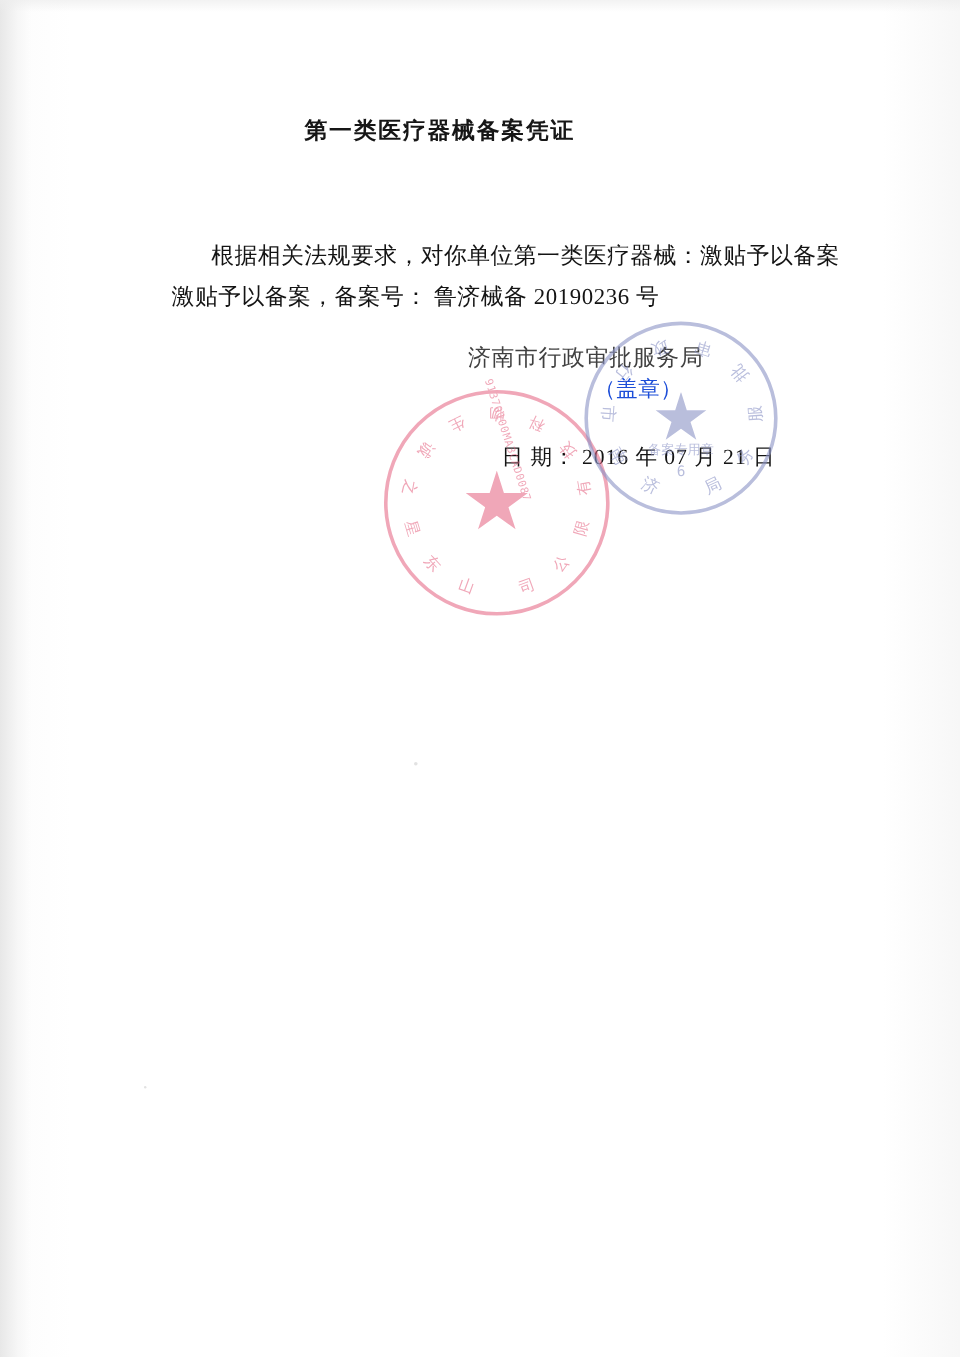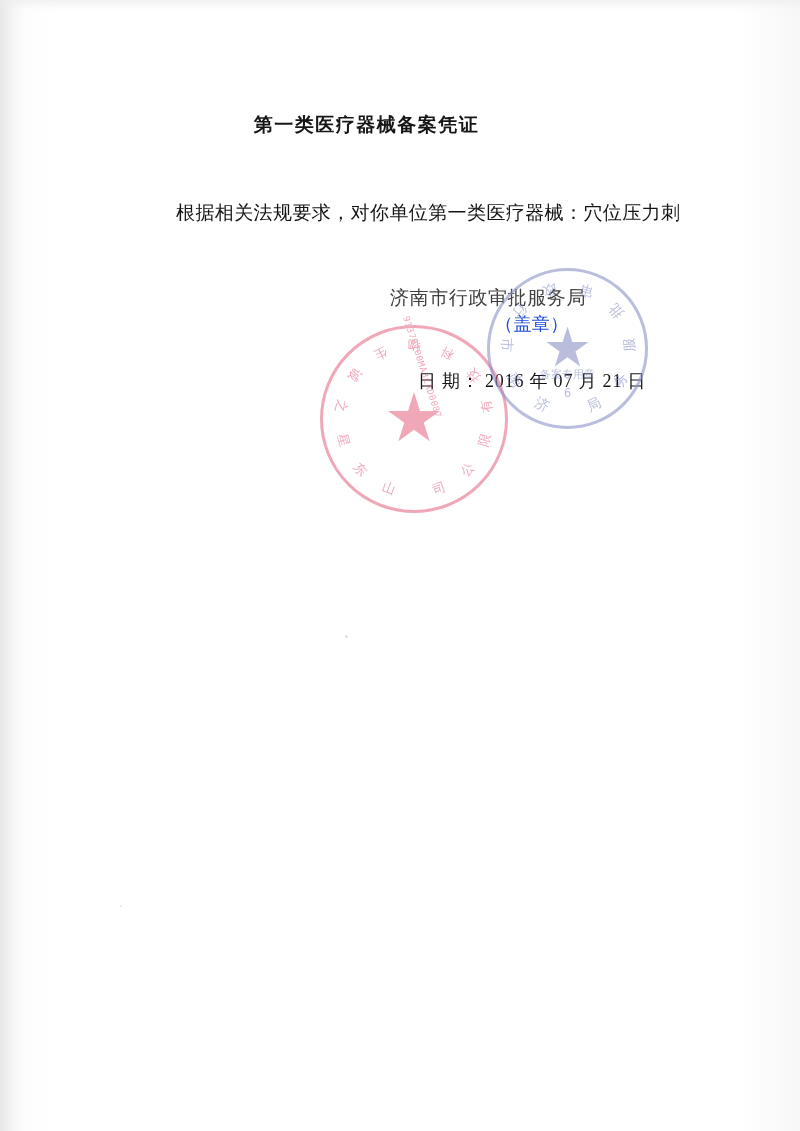"第一类医疗器械备案凭证" .doc-title { top: 112px -> 96px }
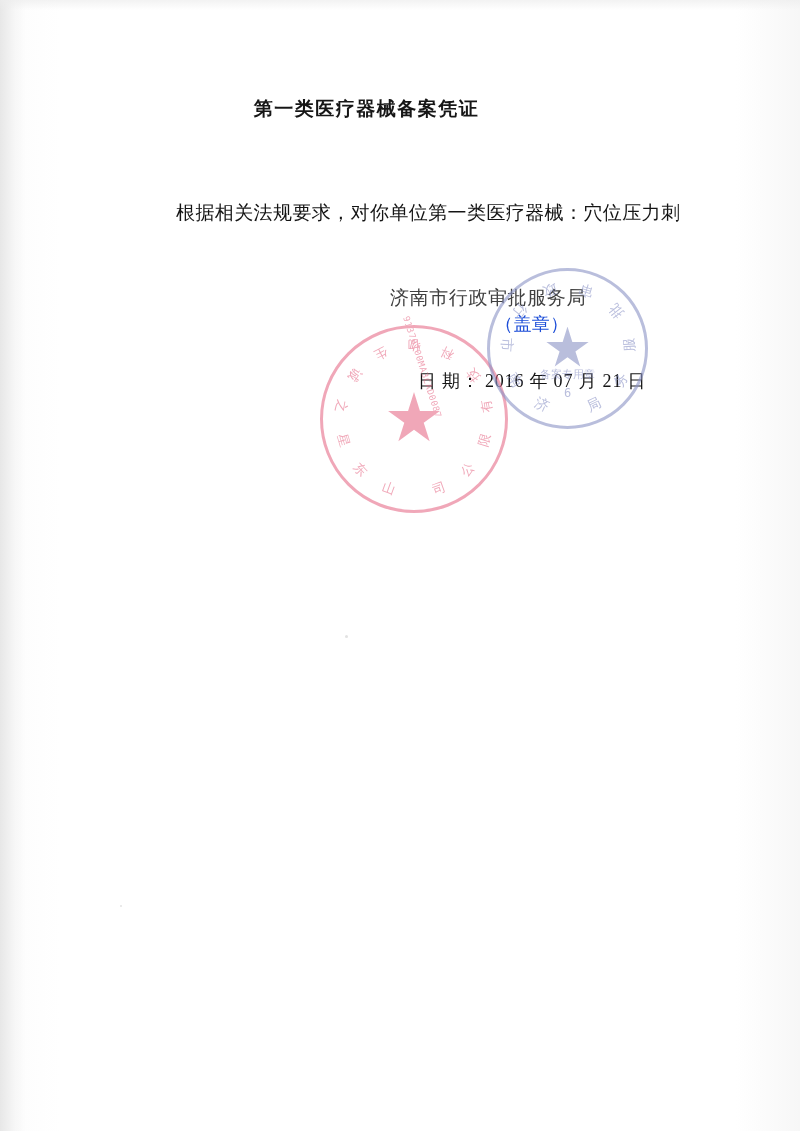"根据相关法规要求，对你单位第一类医疗器械：穴位压力刺" div.body-line { text: 穴位压力刺 -> 激贴予以备案 }
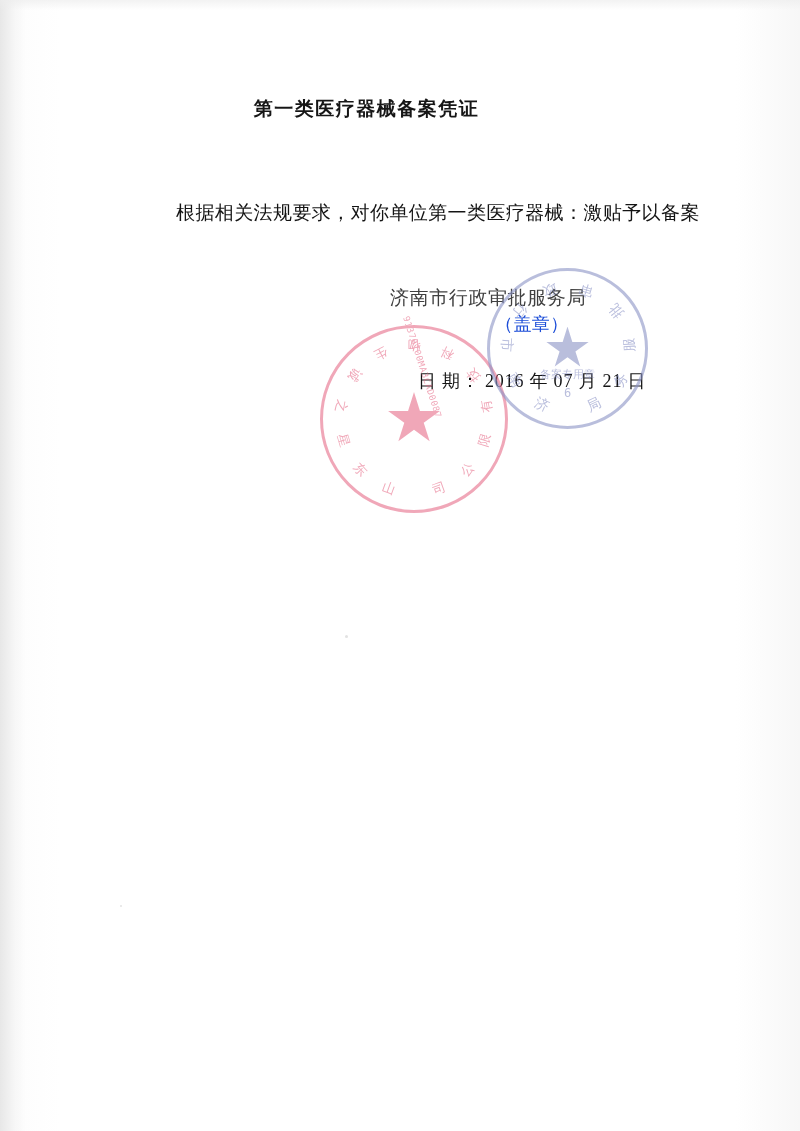"激贴予以备案，备案号： 鲁济械备 20190236 号" div.body-line { html: none -> <div> <span>激贴予以备案，备案号：</span> <span>鲁济械备 20190236 号</span> </div> }
